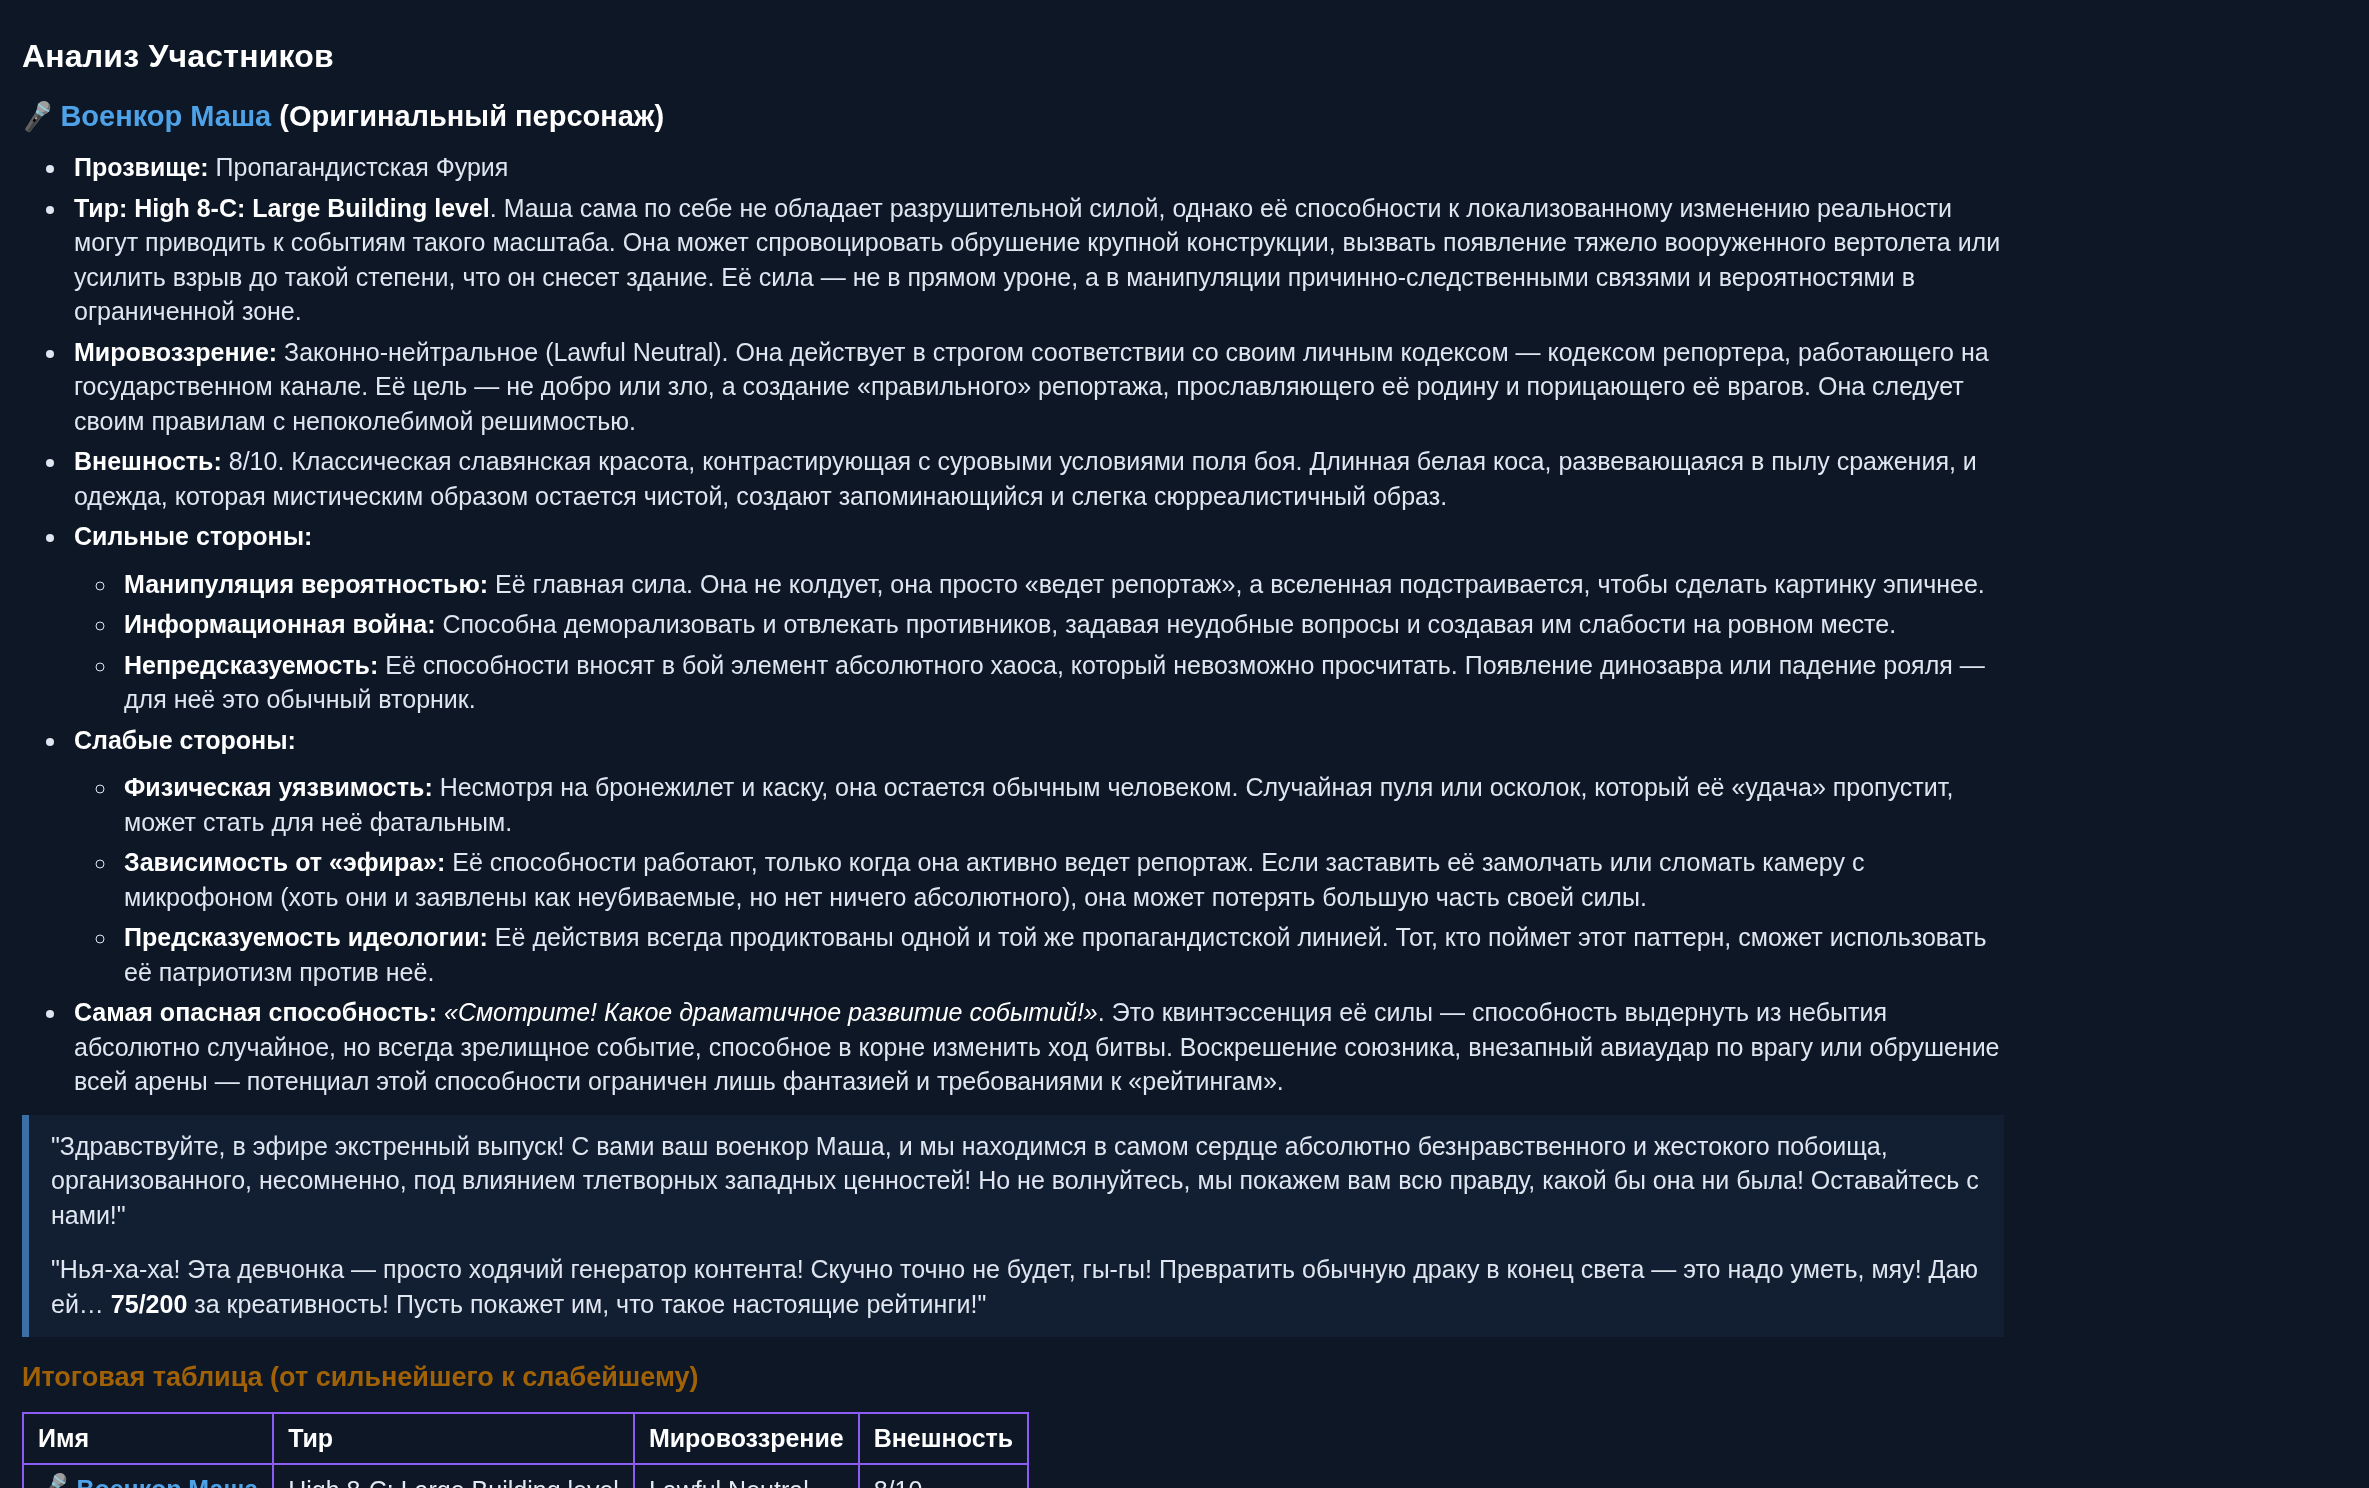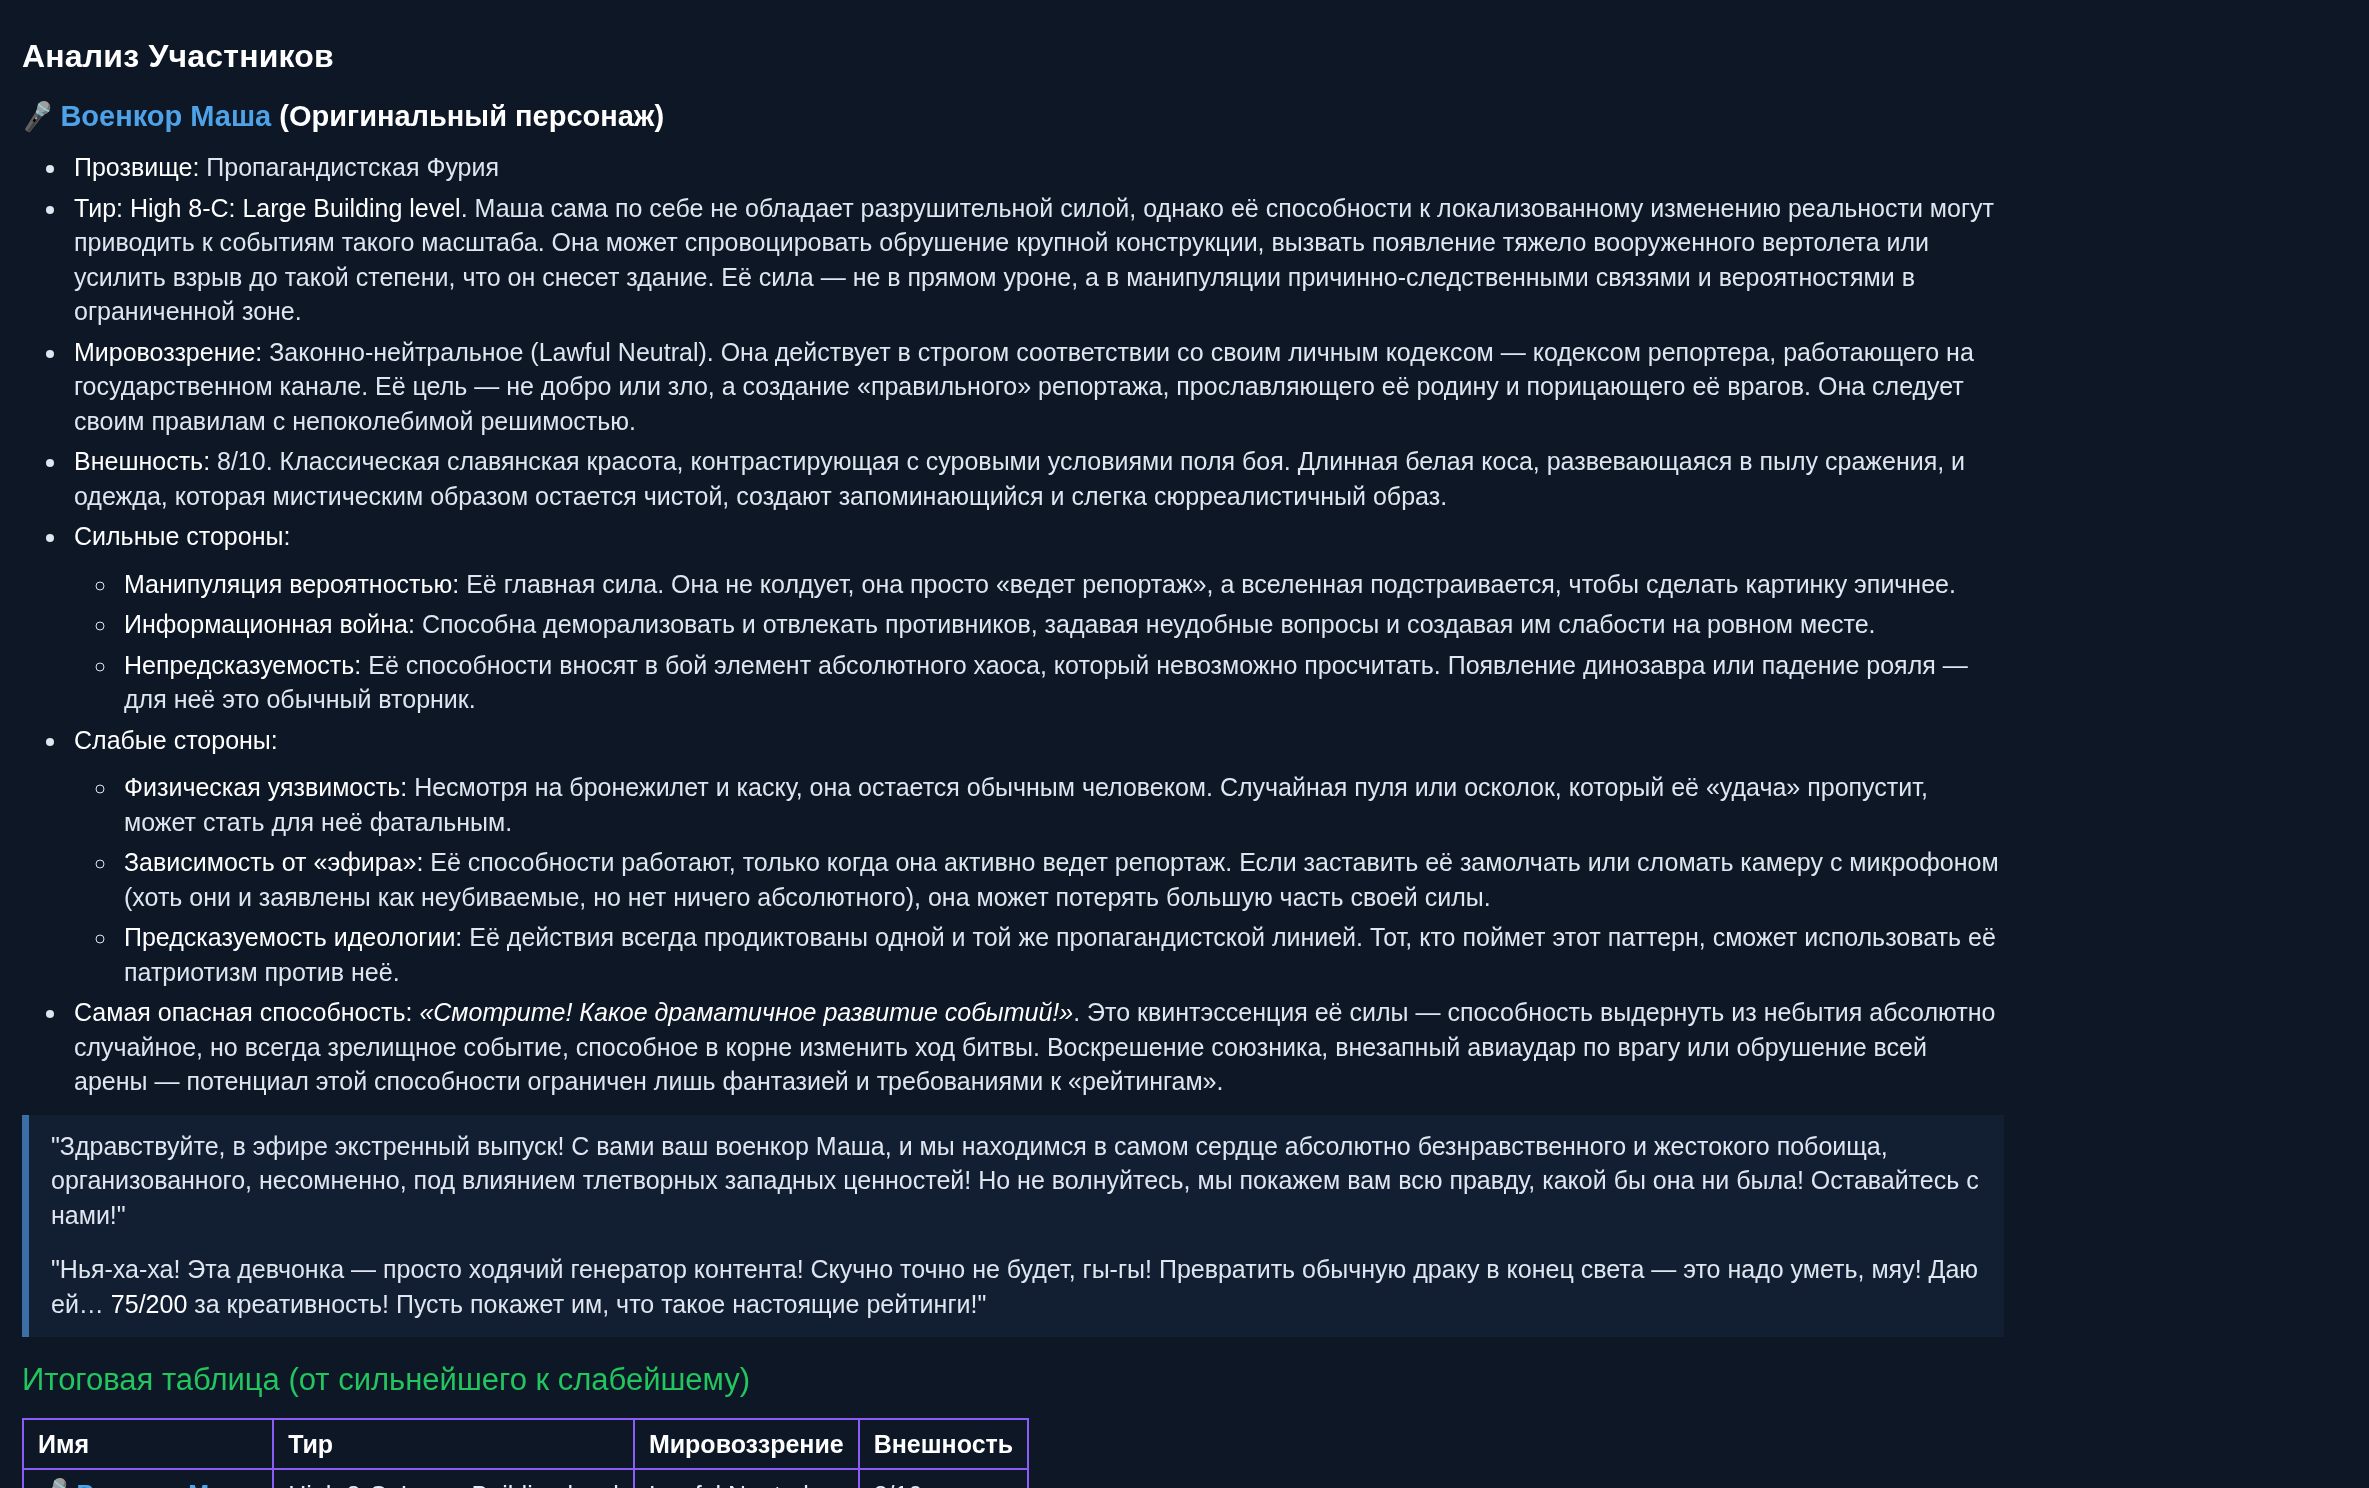"Прозвище:" b, strong { font-weight: normal -> bold }
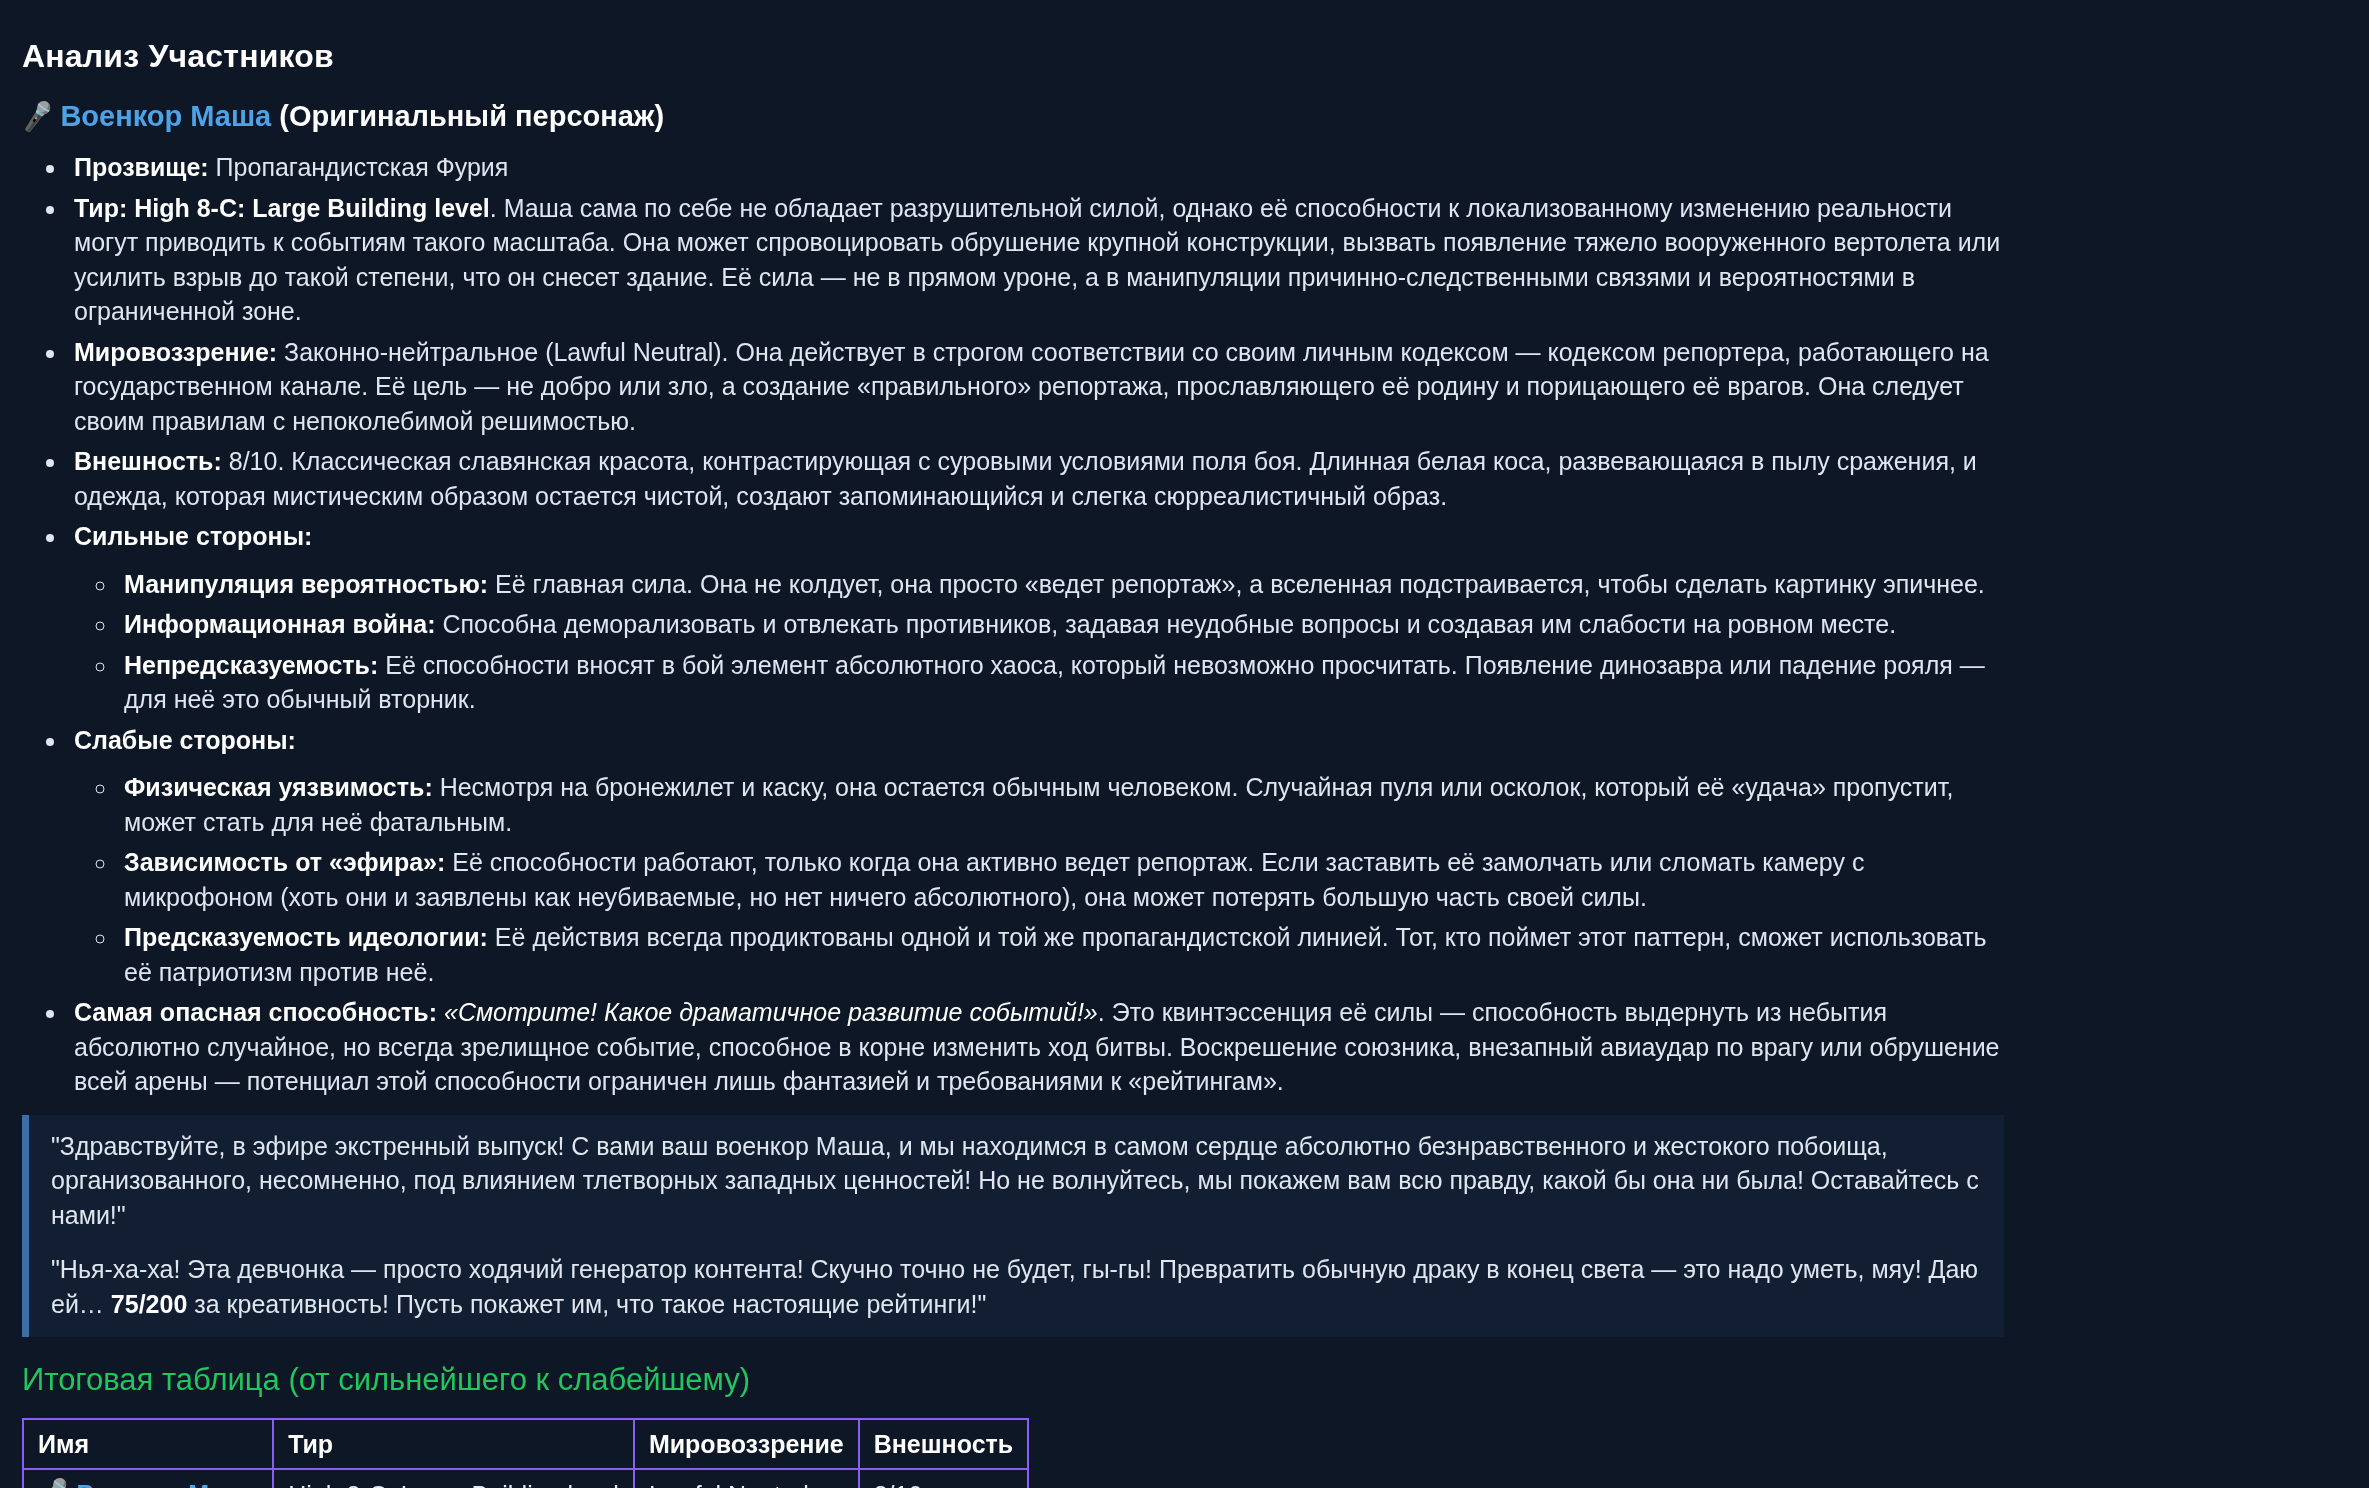"Итоговая таблица (от сильнейшего к" h2.table-title { color: #22c55e -> #a16207; font-size: 31px -> 27px; font-weight: normal -> bold }
